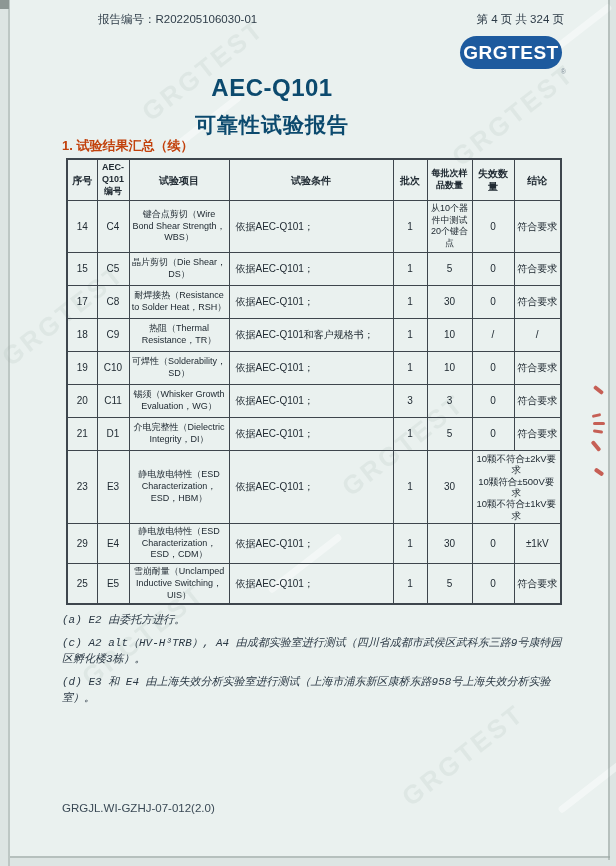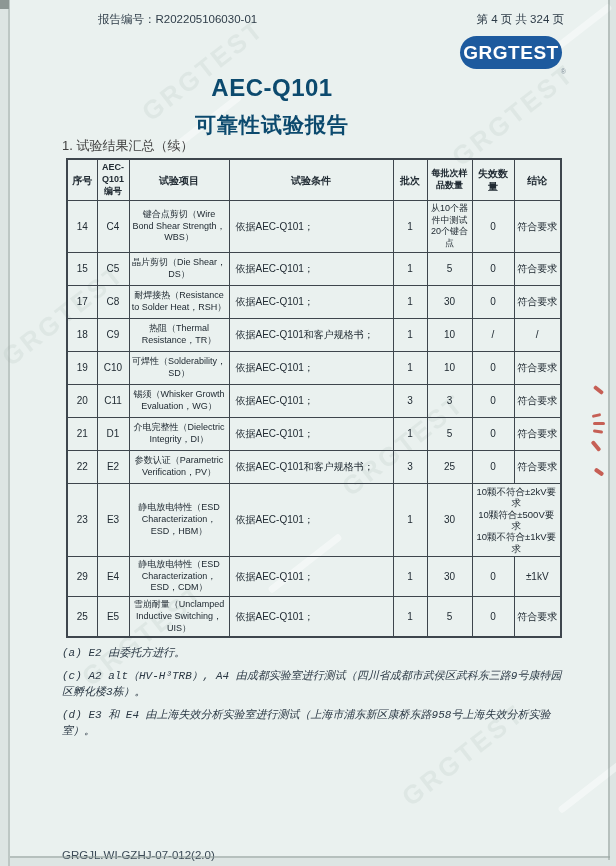"1. 试验结果汇总（续）" .section-title { color: #404040 -> #c2410c; font-weight: normal -> bold }
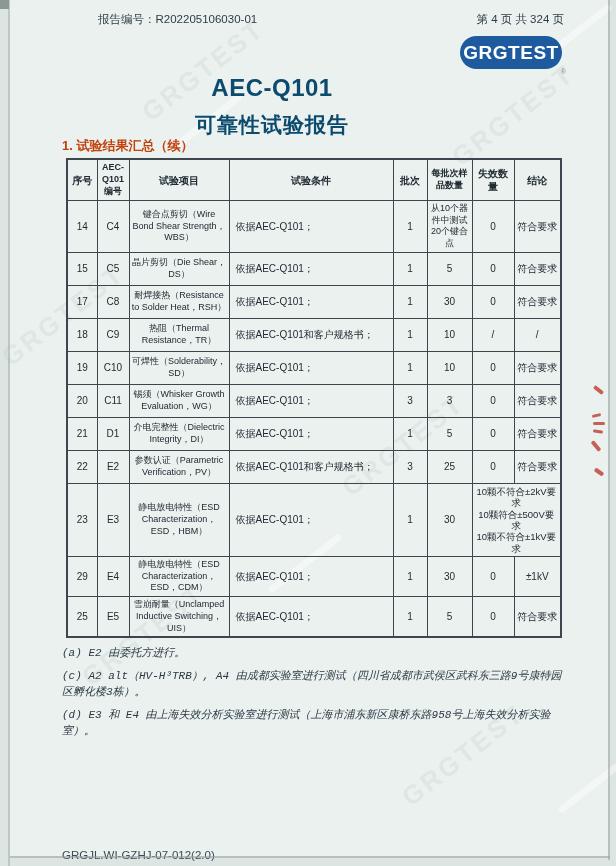"22" tr { html: <tr> <td>22</td> <td>E2</td> <td>参数认证（Parametric Verification，PV）</td> <td>依据AEC-Q101和客户规格书；</td> <td>3</td> <td>25</td> <td>0</td> <td>符合要求</td> </tr> -> none }
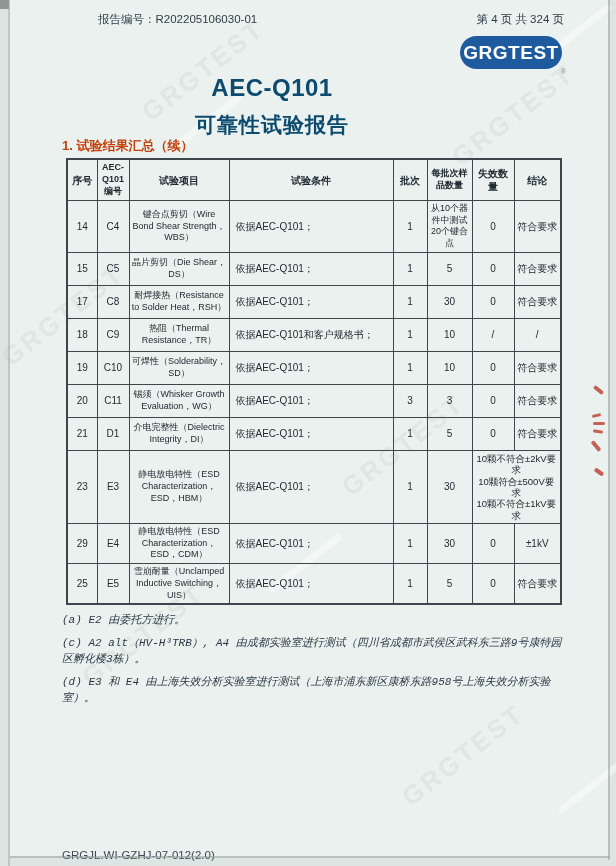"GRGJL.WI-GZHJ-07-012(2.0)" .footer { top: 849px -> 802px }
